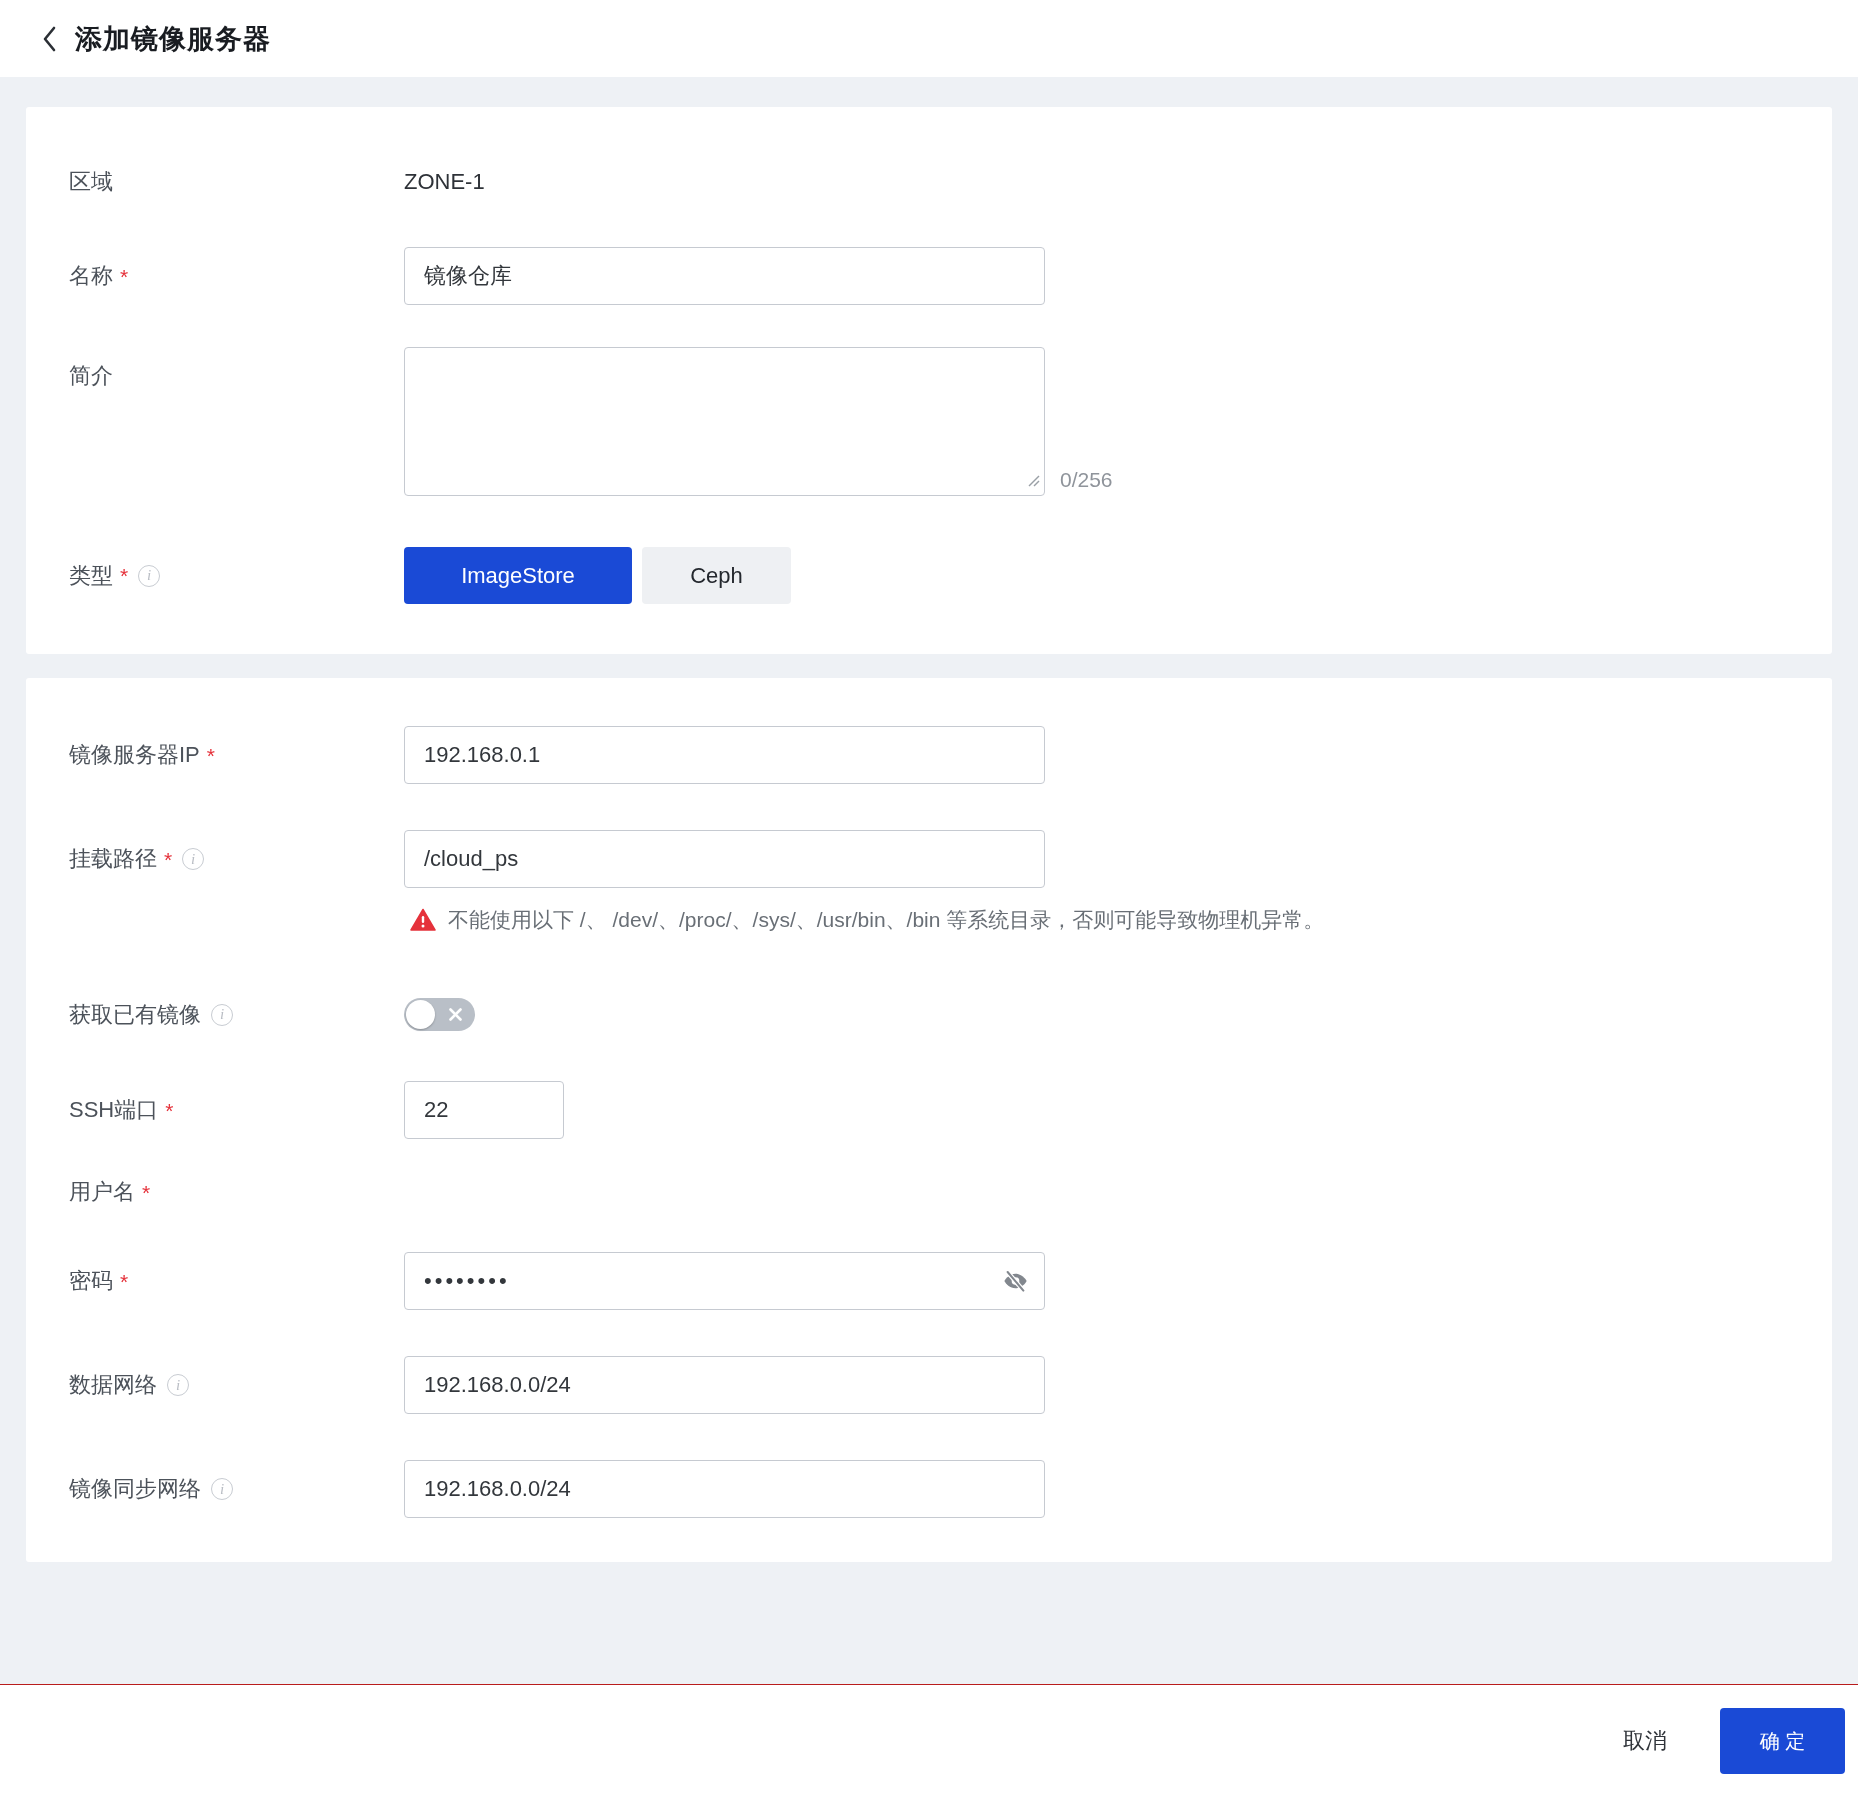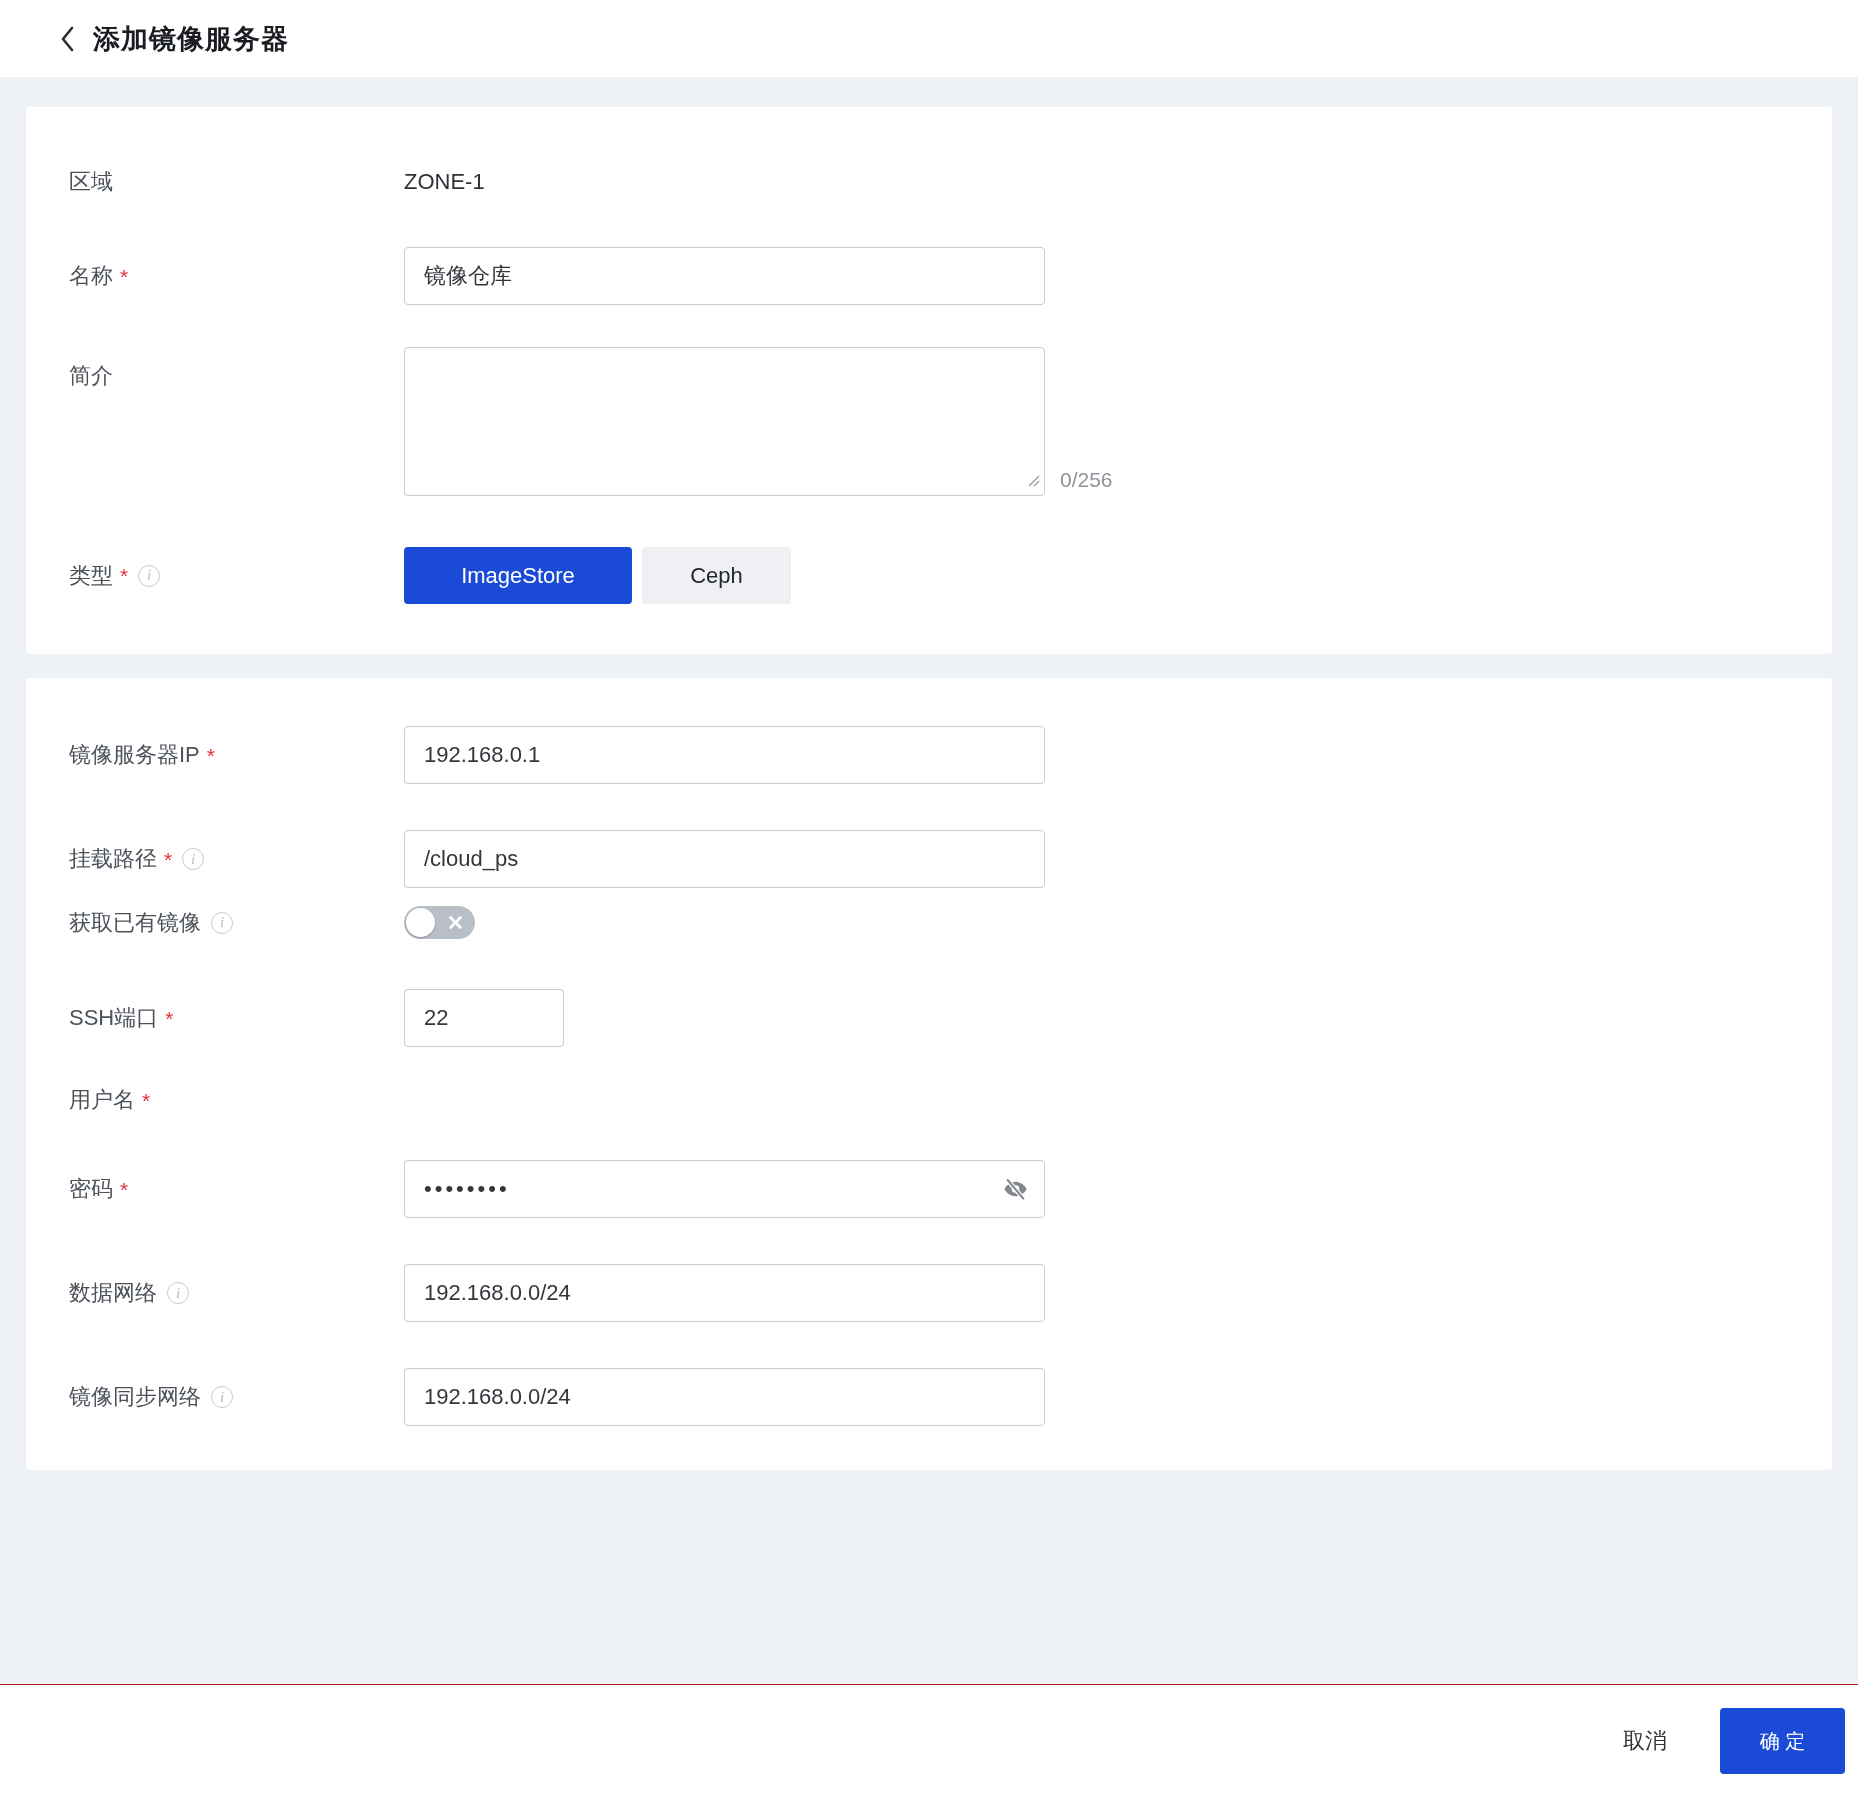"添加镜像服务器" .page-header { padding-left: 58px -> 40px }
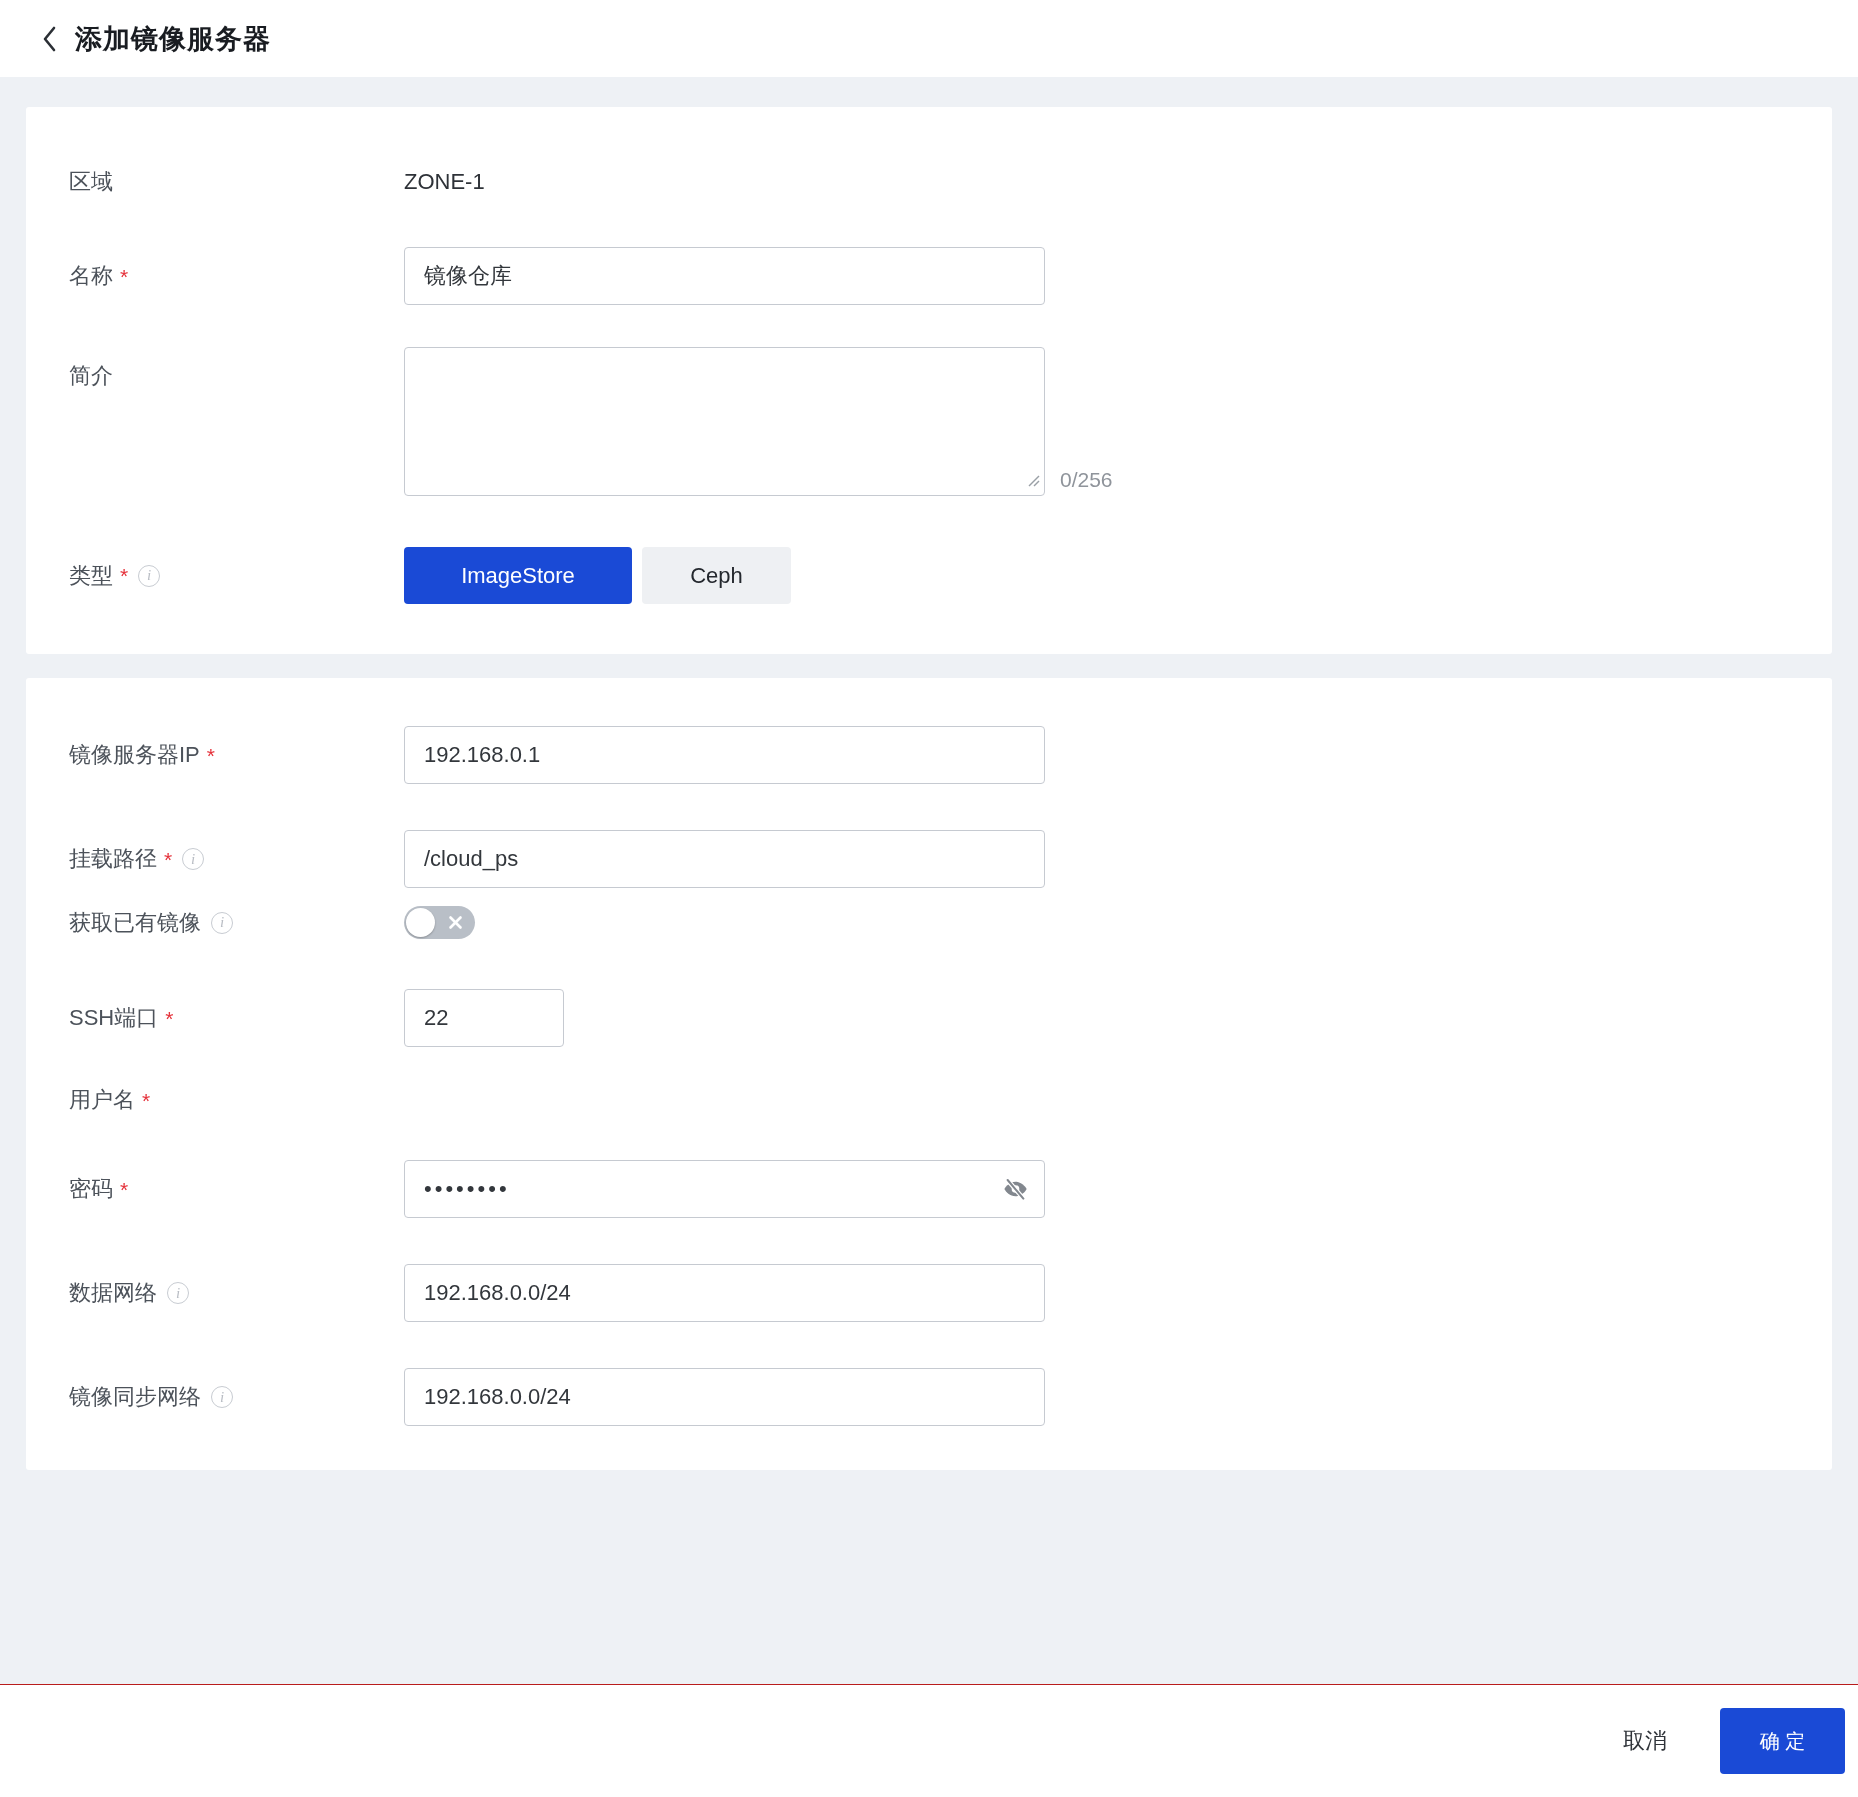"不能使用以下 /、" div.warn-row { html: none -> <div> <span> <svg> <path></path> <rect></rect> <circle></circle> </svg> </span> <span>不能使用以下 /、 /dev/、/proc/、/sys/、/usr/bin、/bin 等系统目录，否则可能导致物理机异常。</span> </div> }
